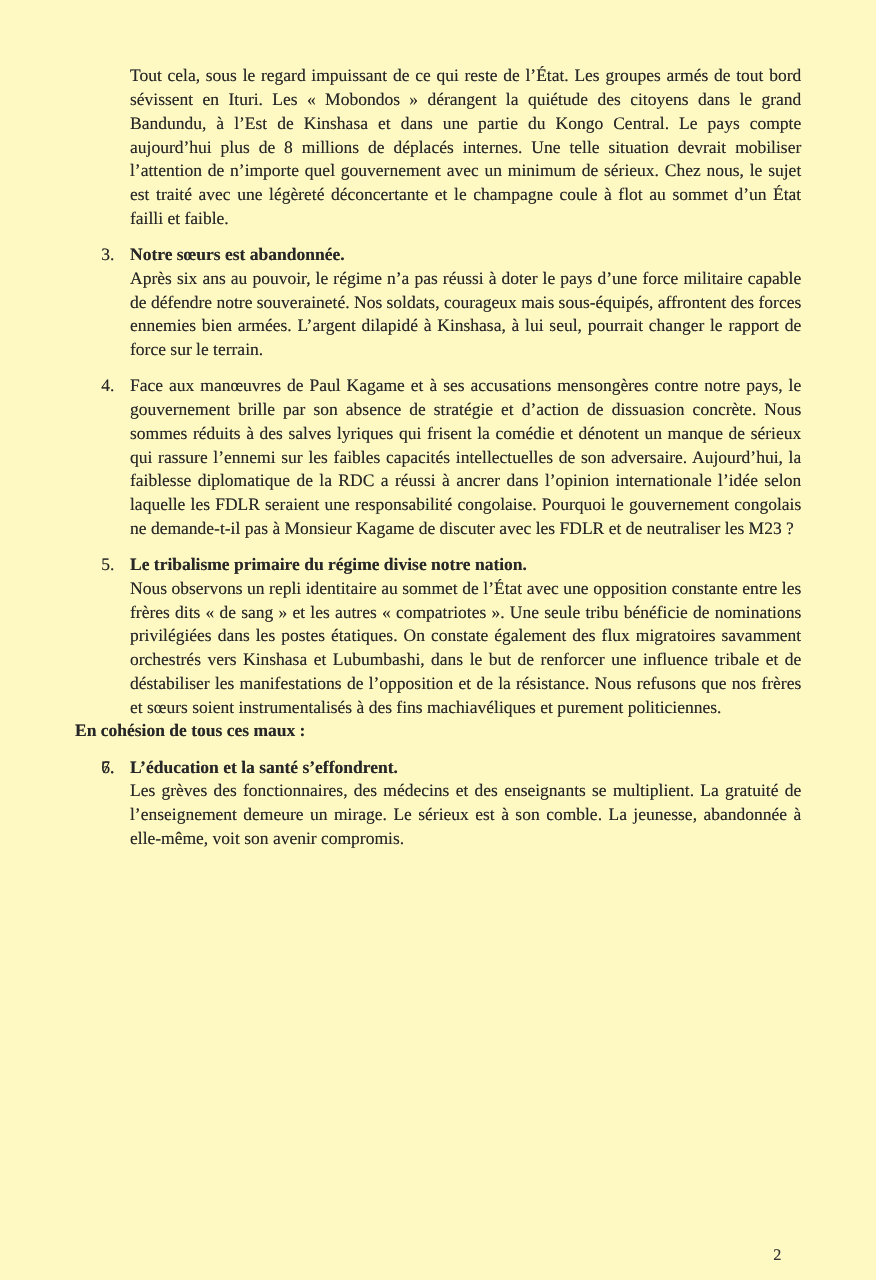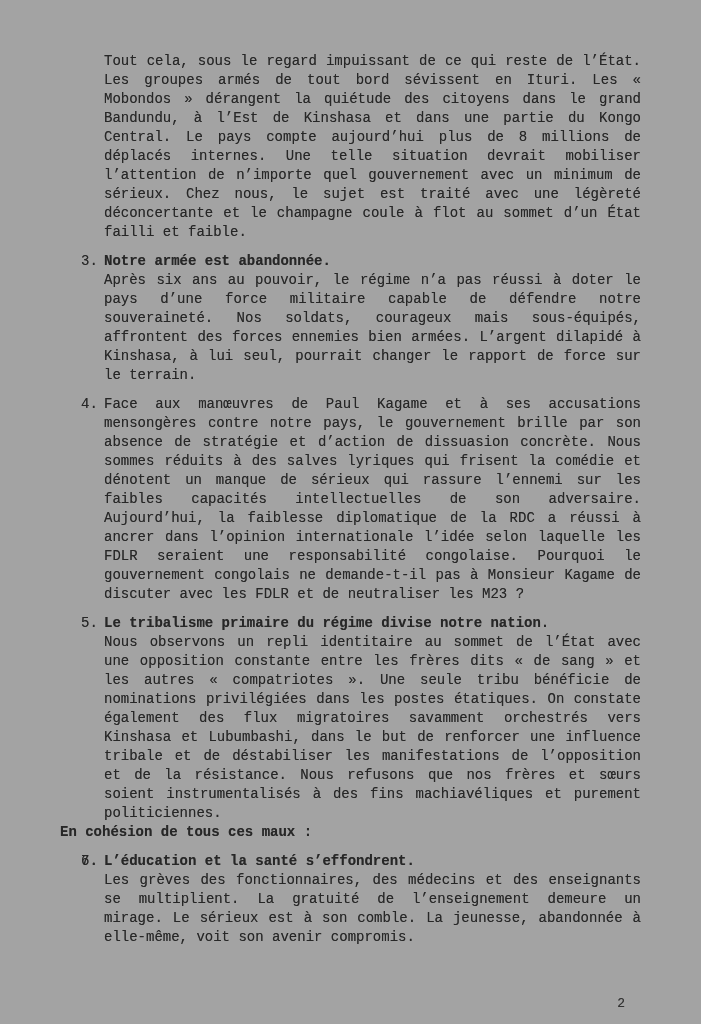"Tout cela, sous le regard" .page { background: #a3a3a3 -> #fef9c3; font-family: Liberation Mono, monospace -> Liberation Serif, serif }
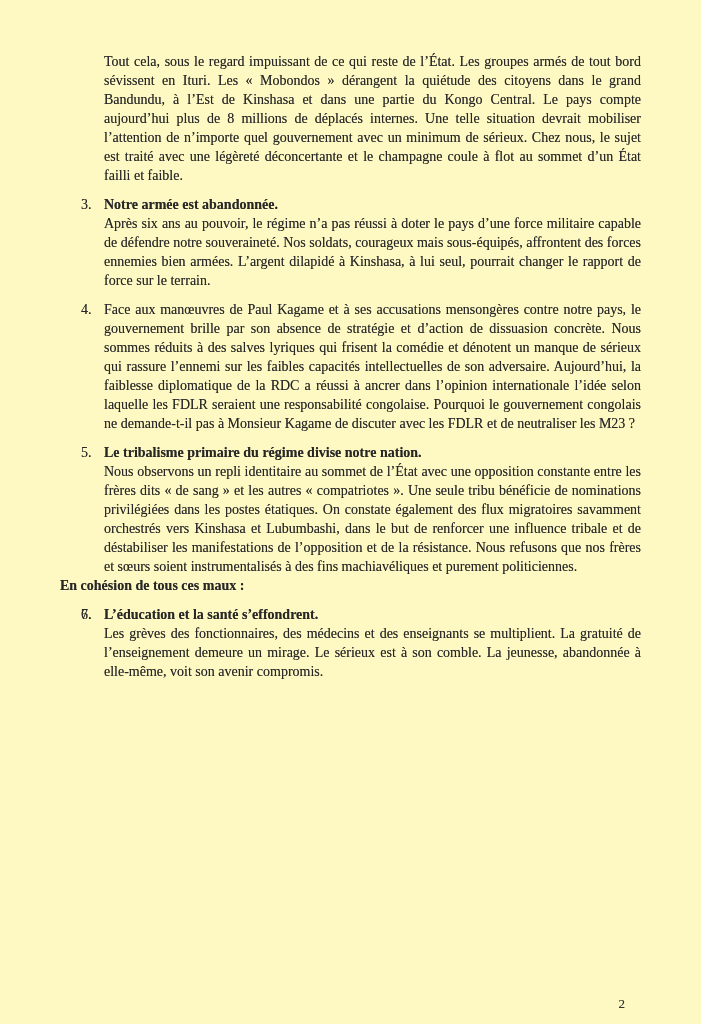"Notre armée est abandonnée." p.item-title { text: armée -> sœurs }
